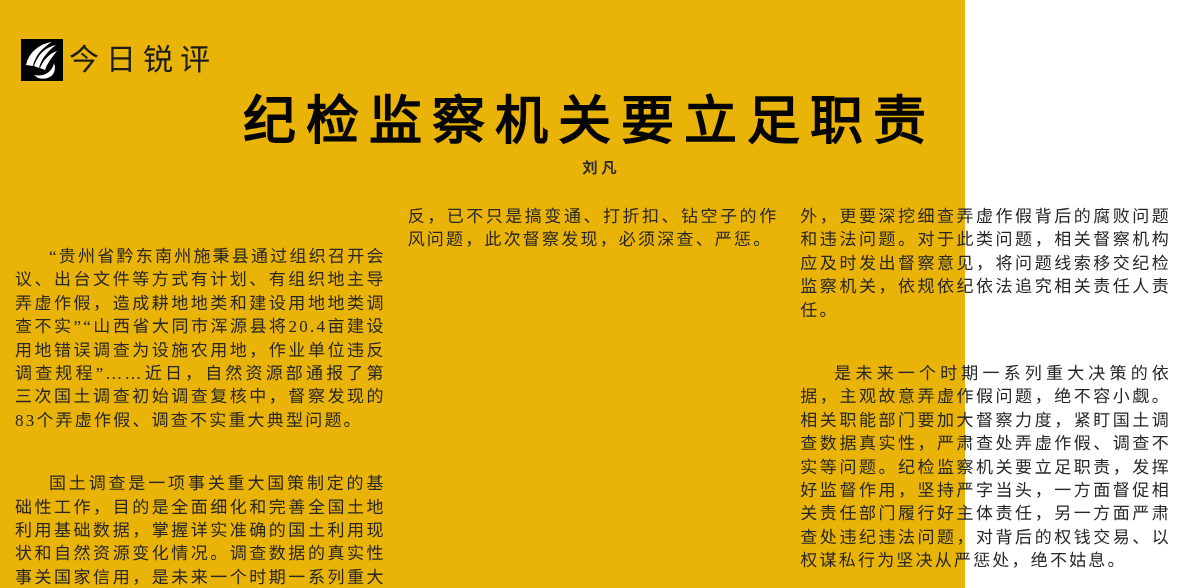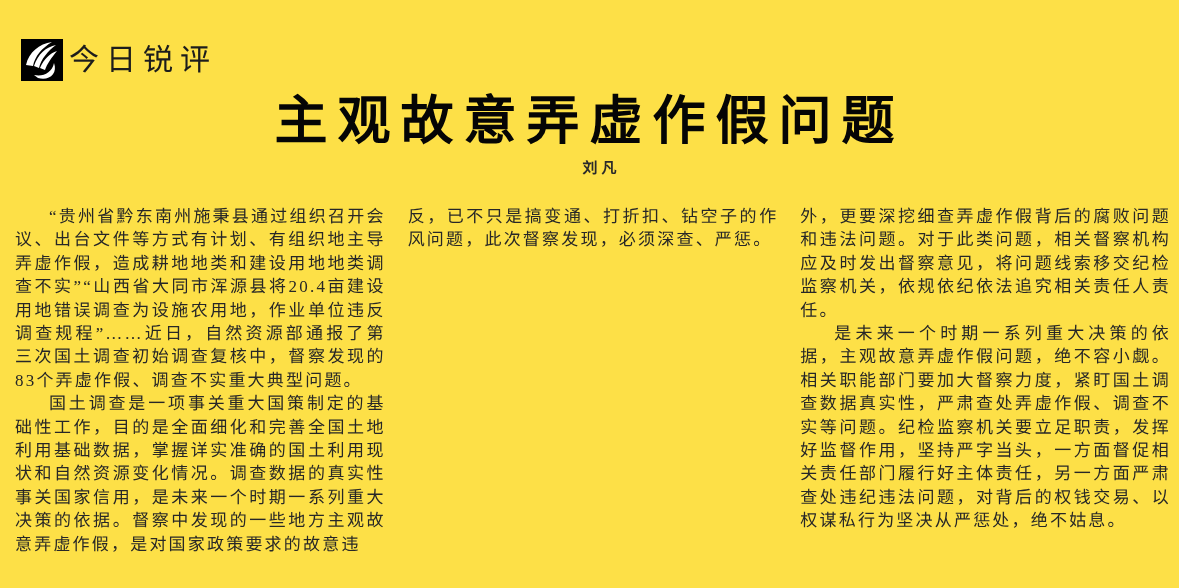"今日锐评" .page { background: #fde047 -> #eab308; width: 1179px -> 965px }
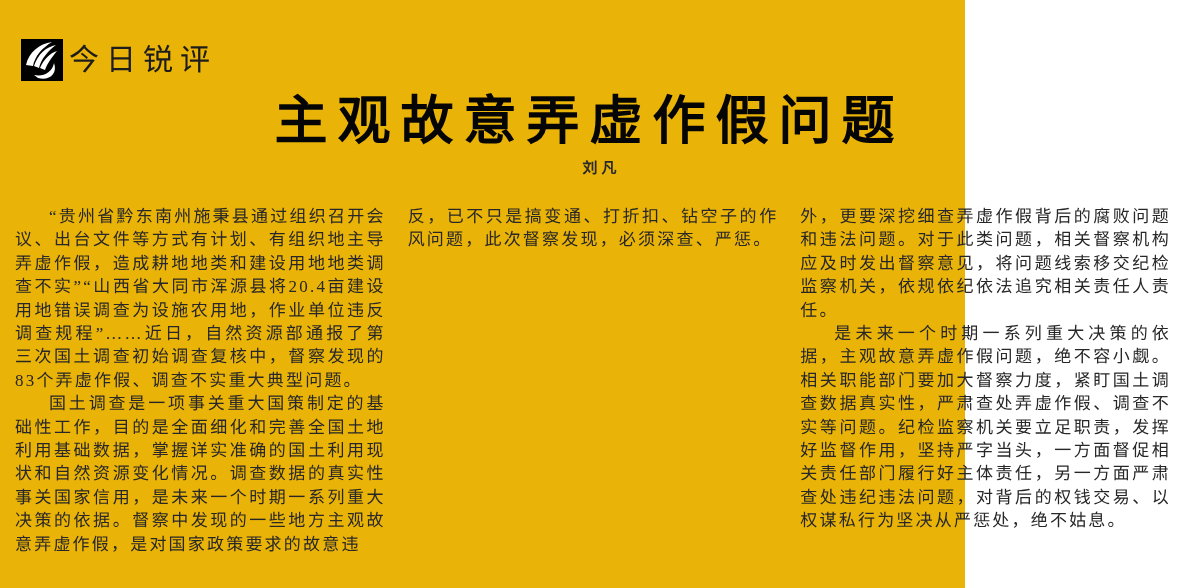"主观故意弄虚作假问题" h1.headline { text: 主观故意弄虚作假问题 -> 纪检监察机关要立足职责 }
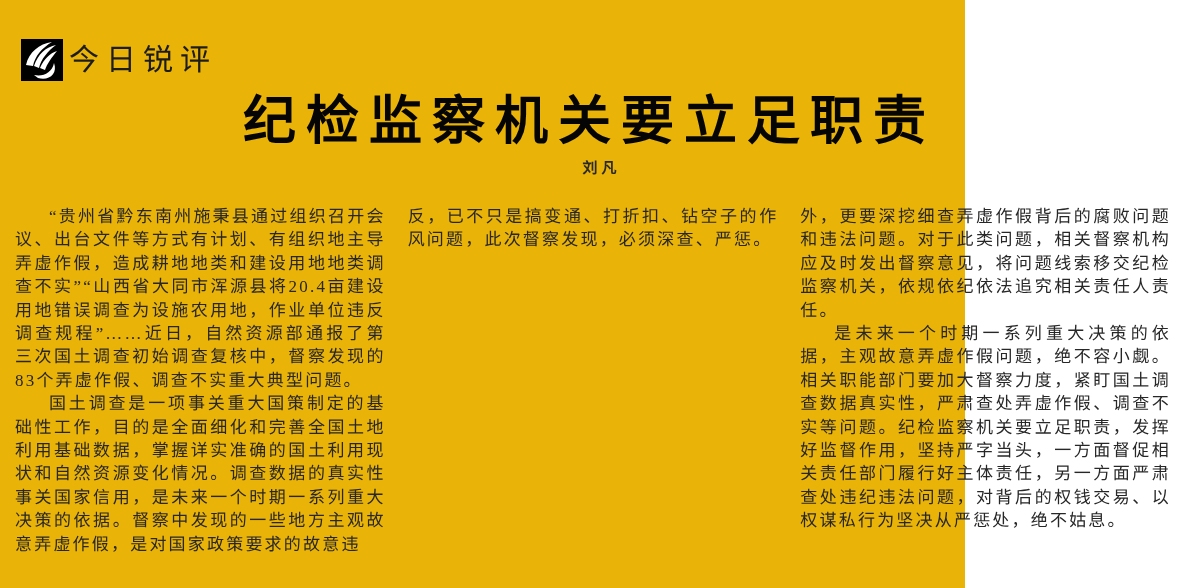"“贵州省黔东南州施秉县通过组织召开会议、出台文件等方式有计划、有组织地主导弄虚作" .para.indent { margin-top: none -> 40px }
